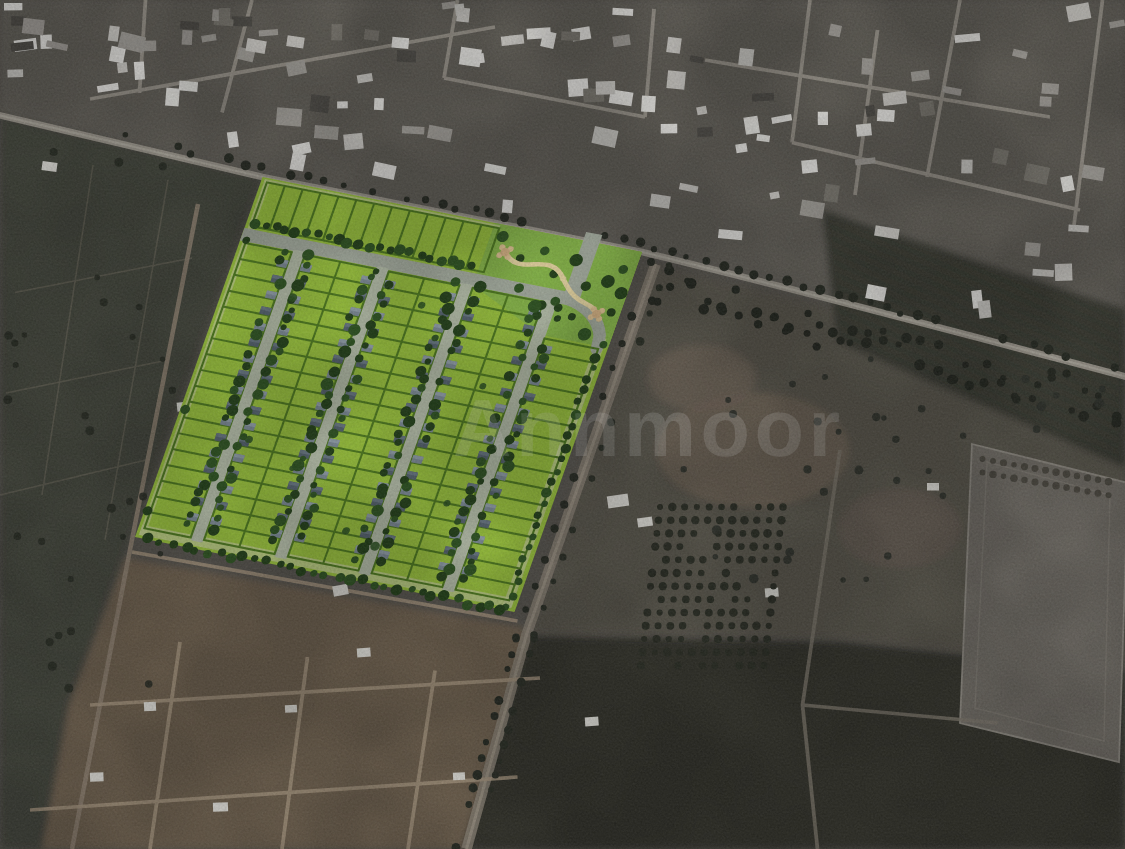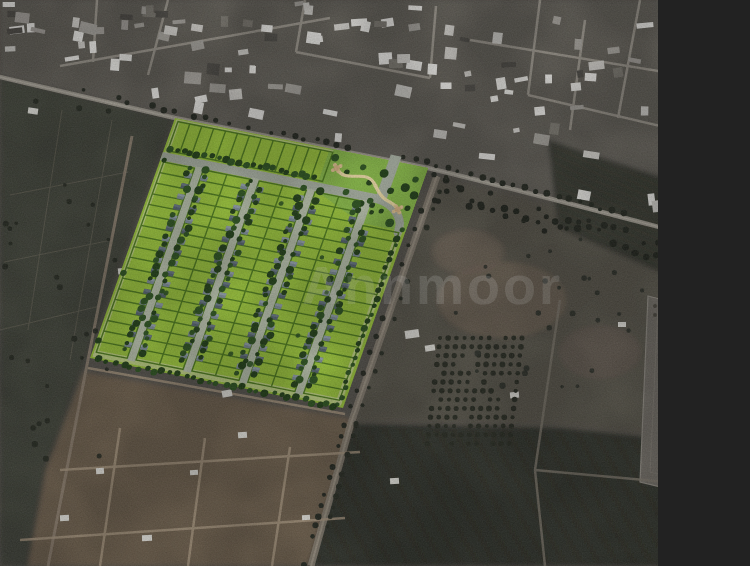"Annmoor" .stage { width: 658px -> 750px }
